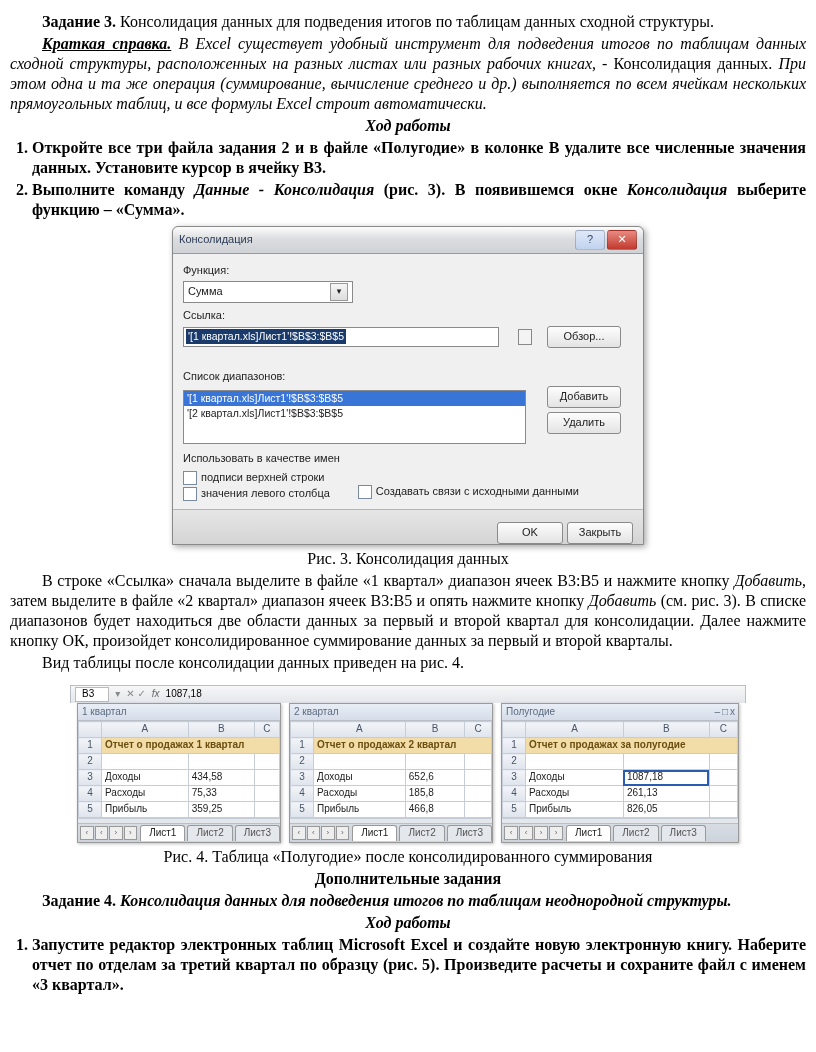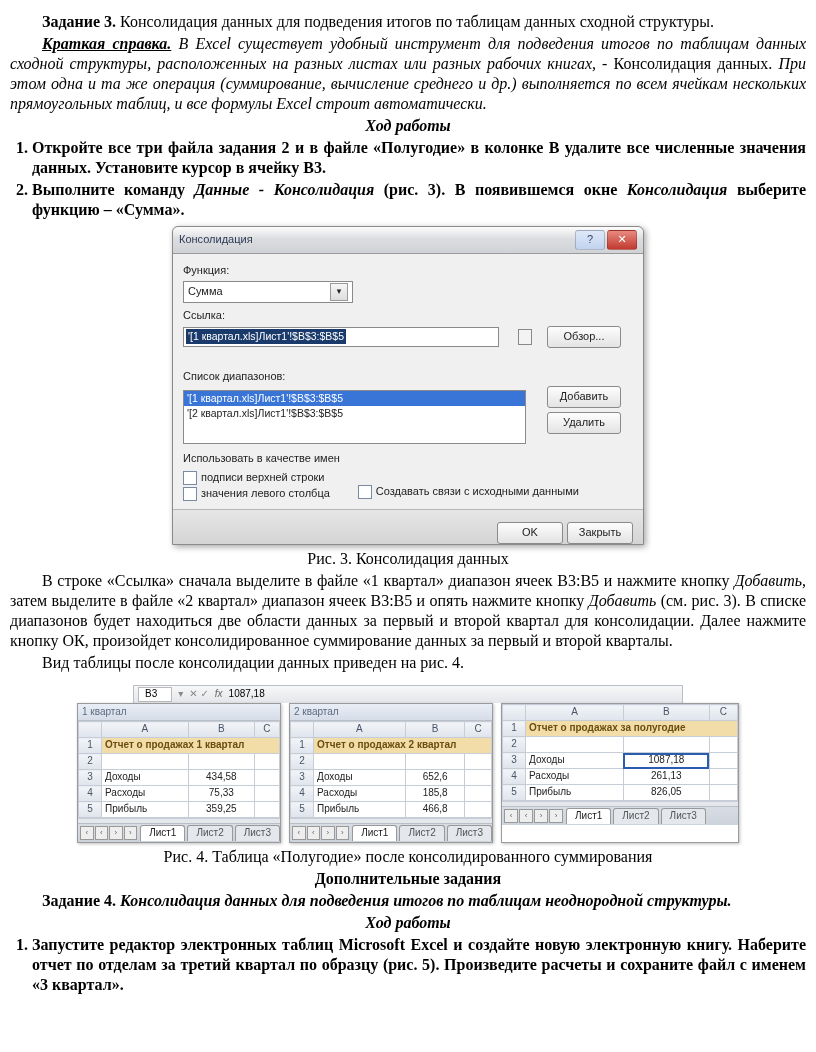"B3" div { width: 550px -> 676px }
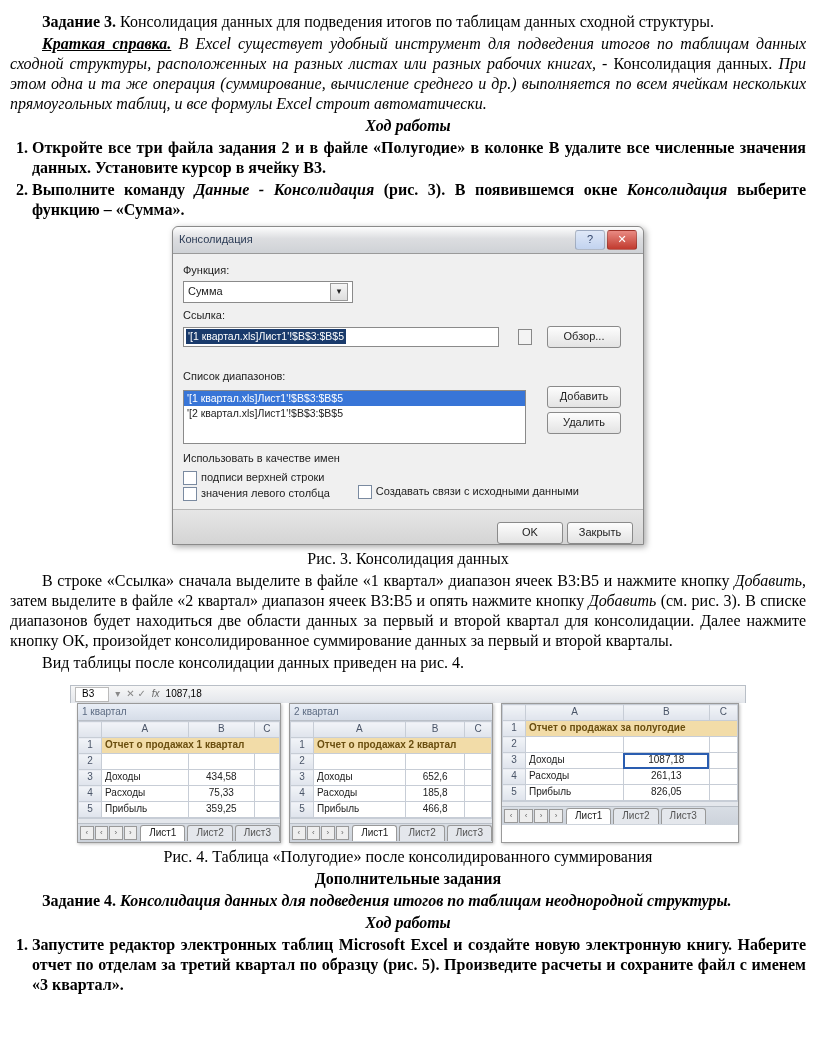"Полугодие" div.xls-sub { html: none -> <div> <span>Полугодие</span> <span> <span>–</span> <span>□</span> <span>x</span> </span> </div> }
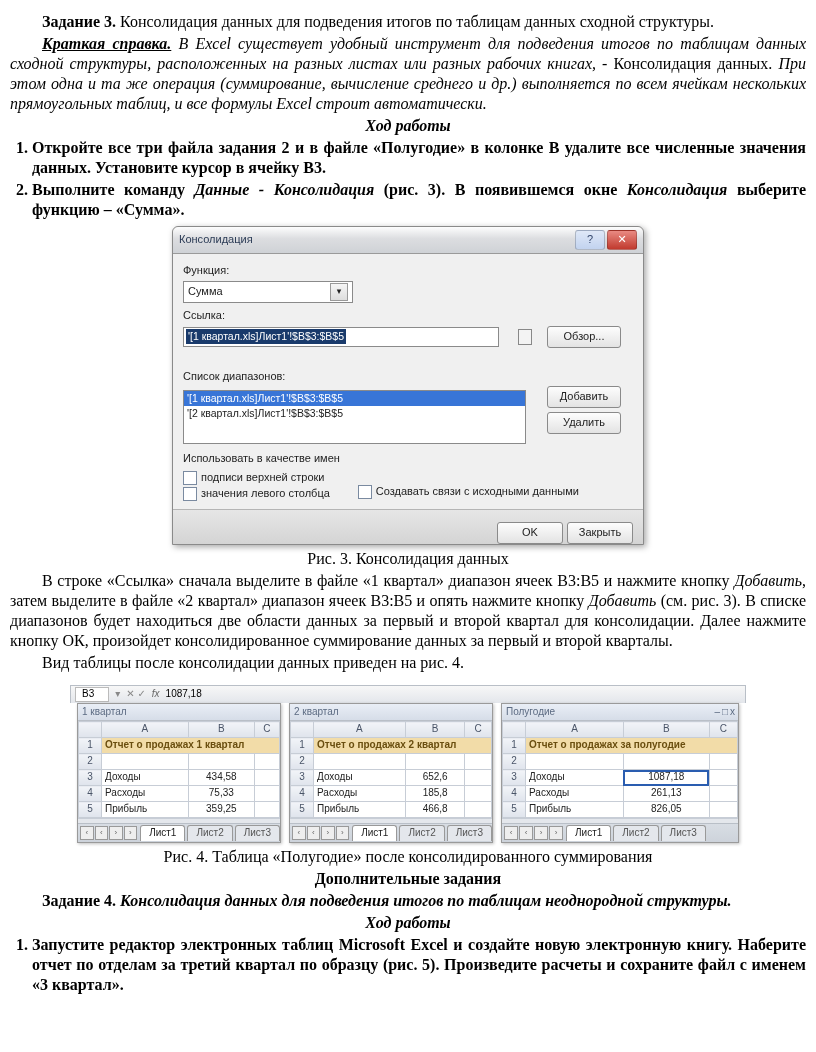"434,58" .right { text-align: center -> left }
